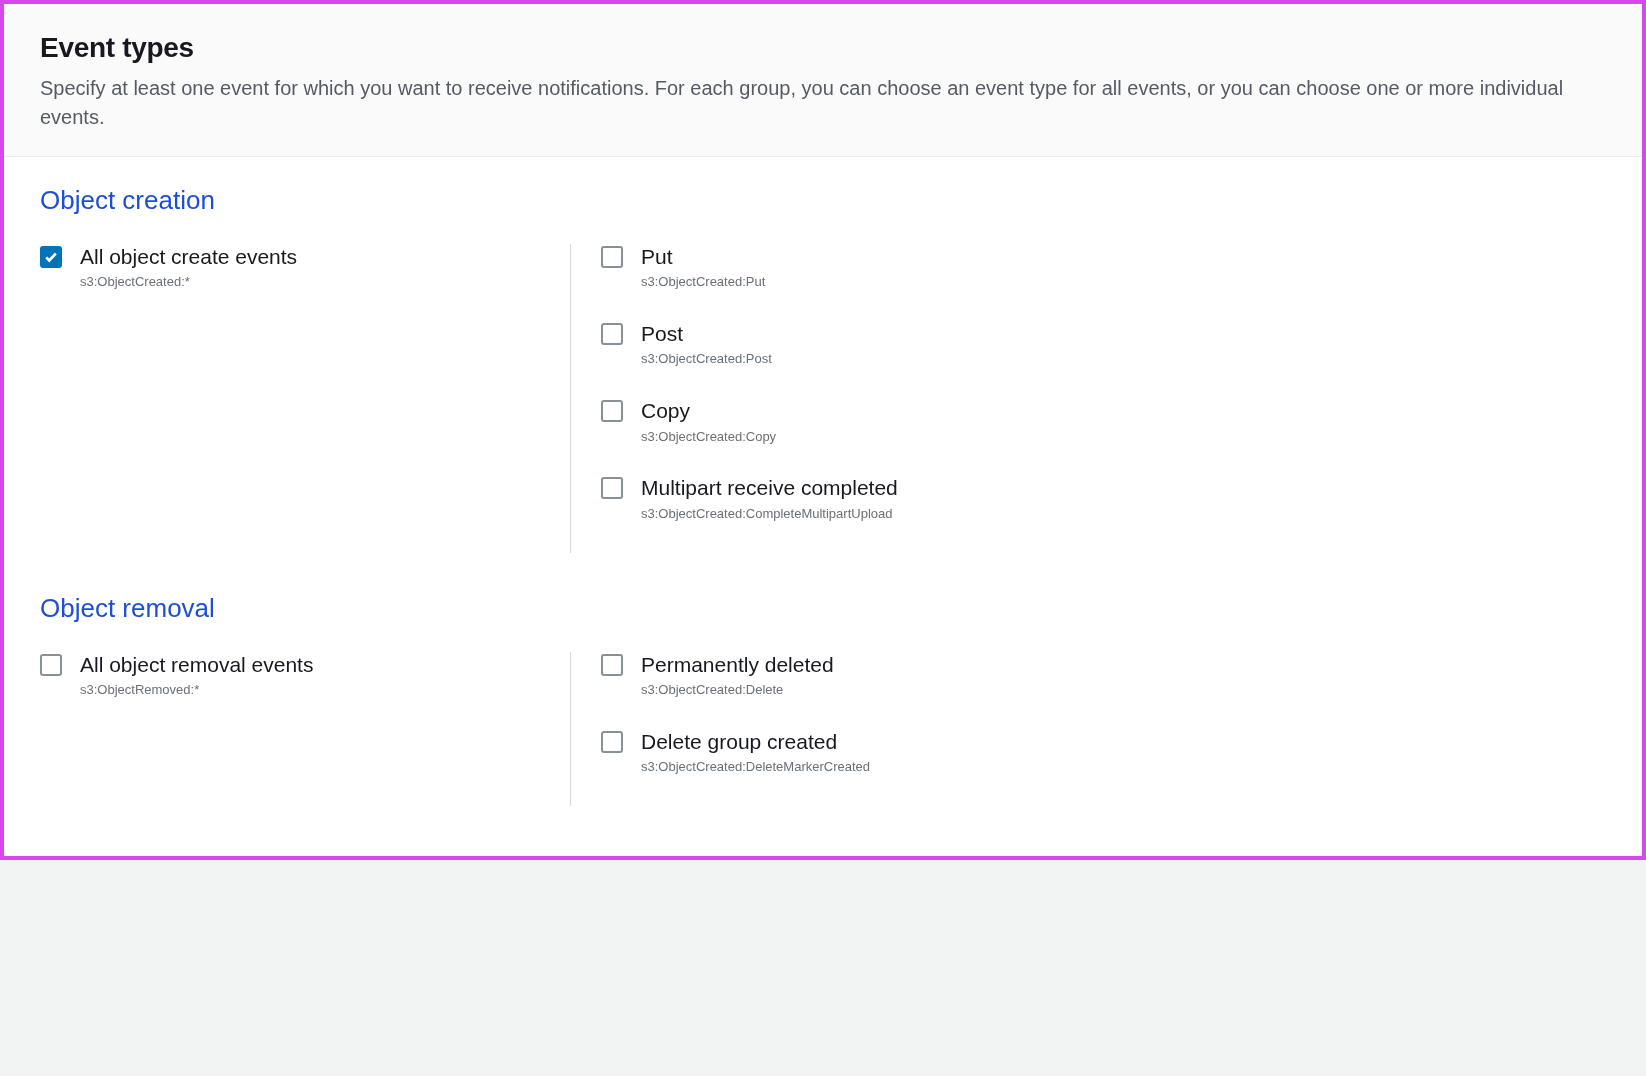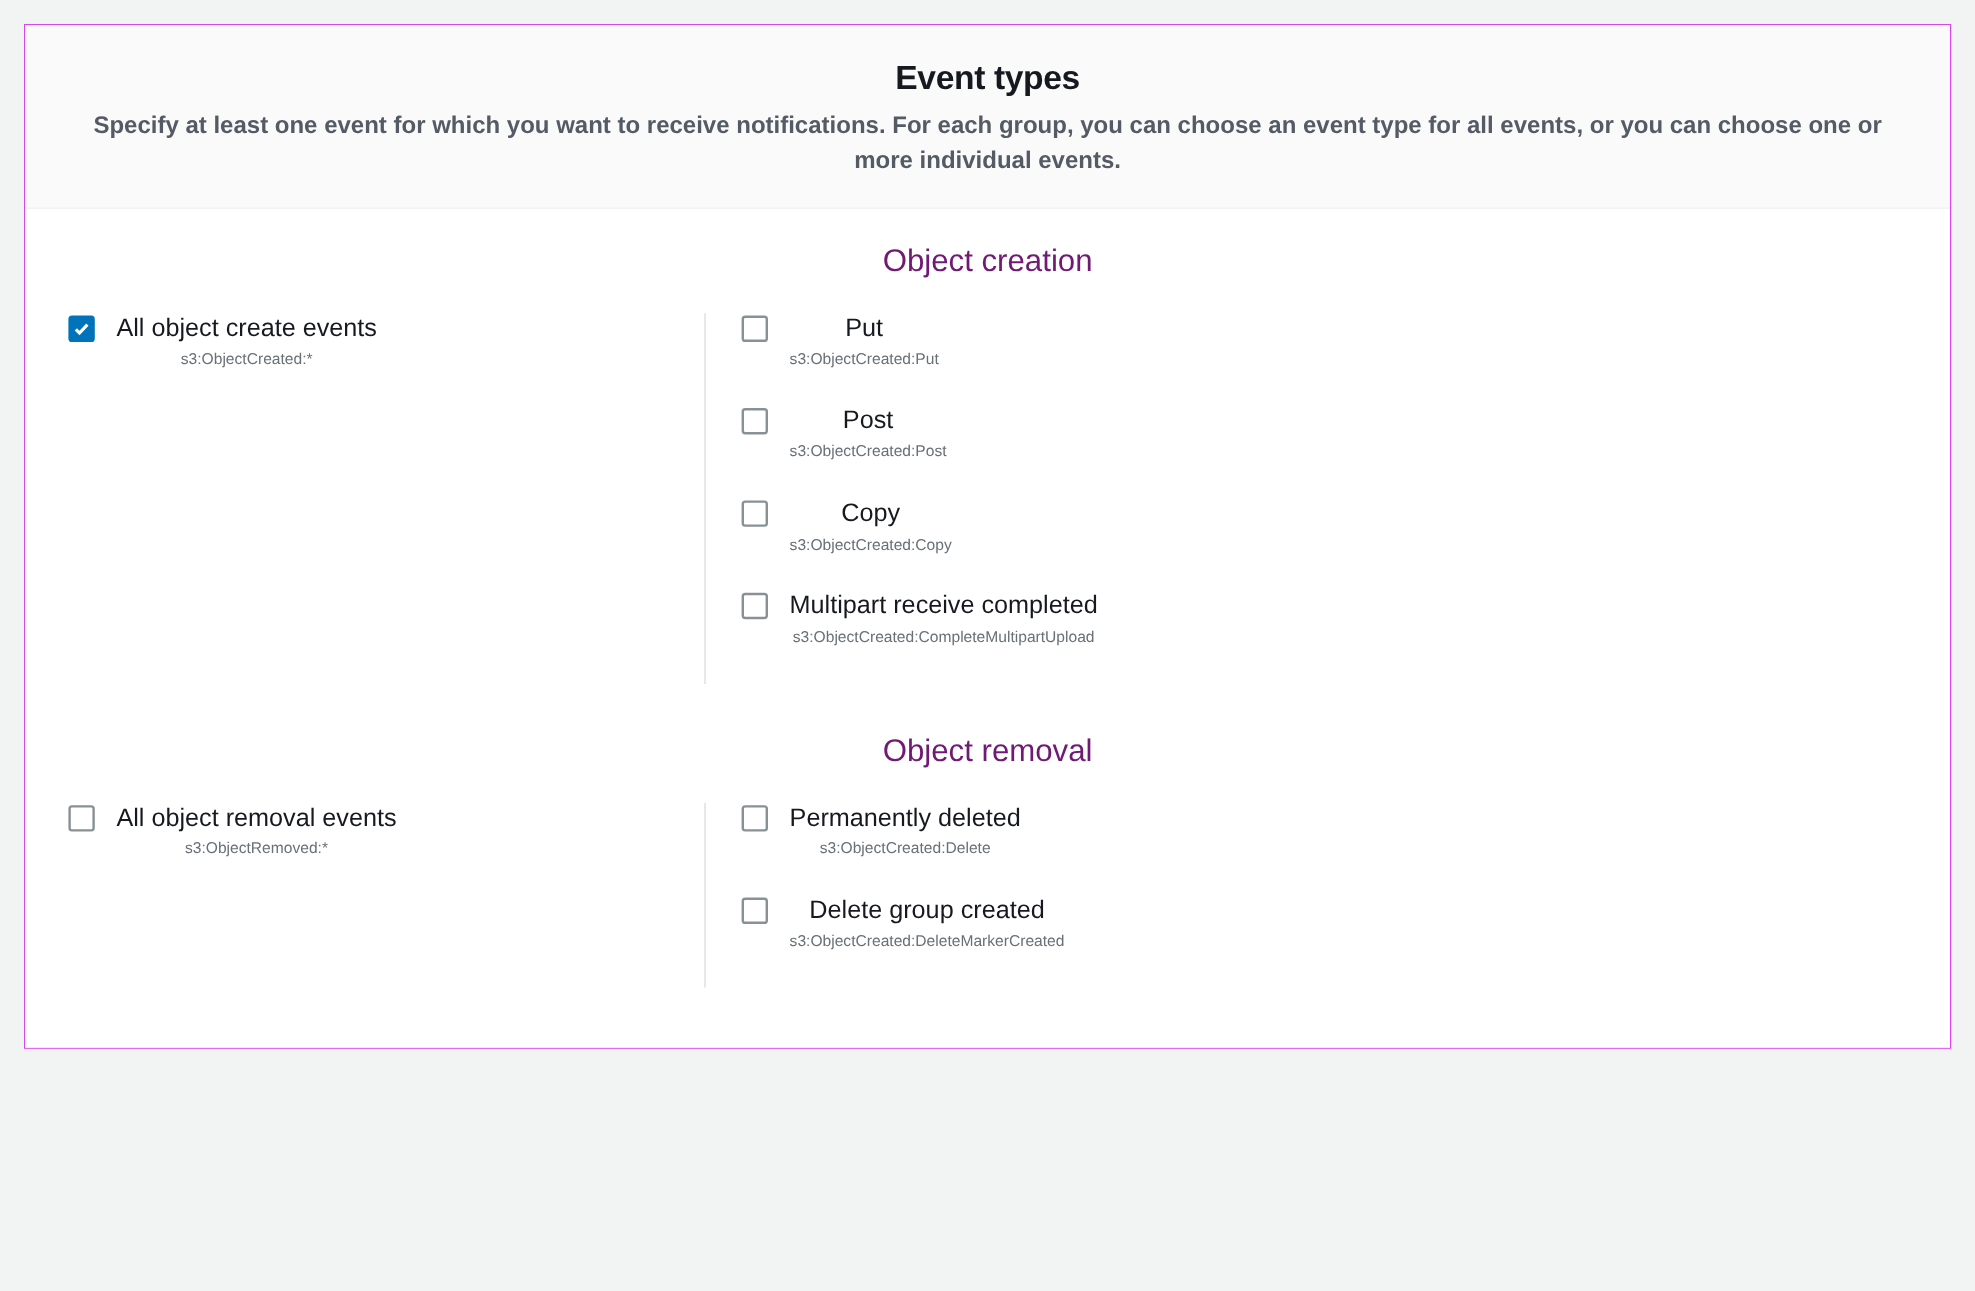"Event types" .panel { border: 1px solid #d946ef -> 4px solid #d946ef; margin: 20px -> none; text-align: center -> none }
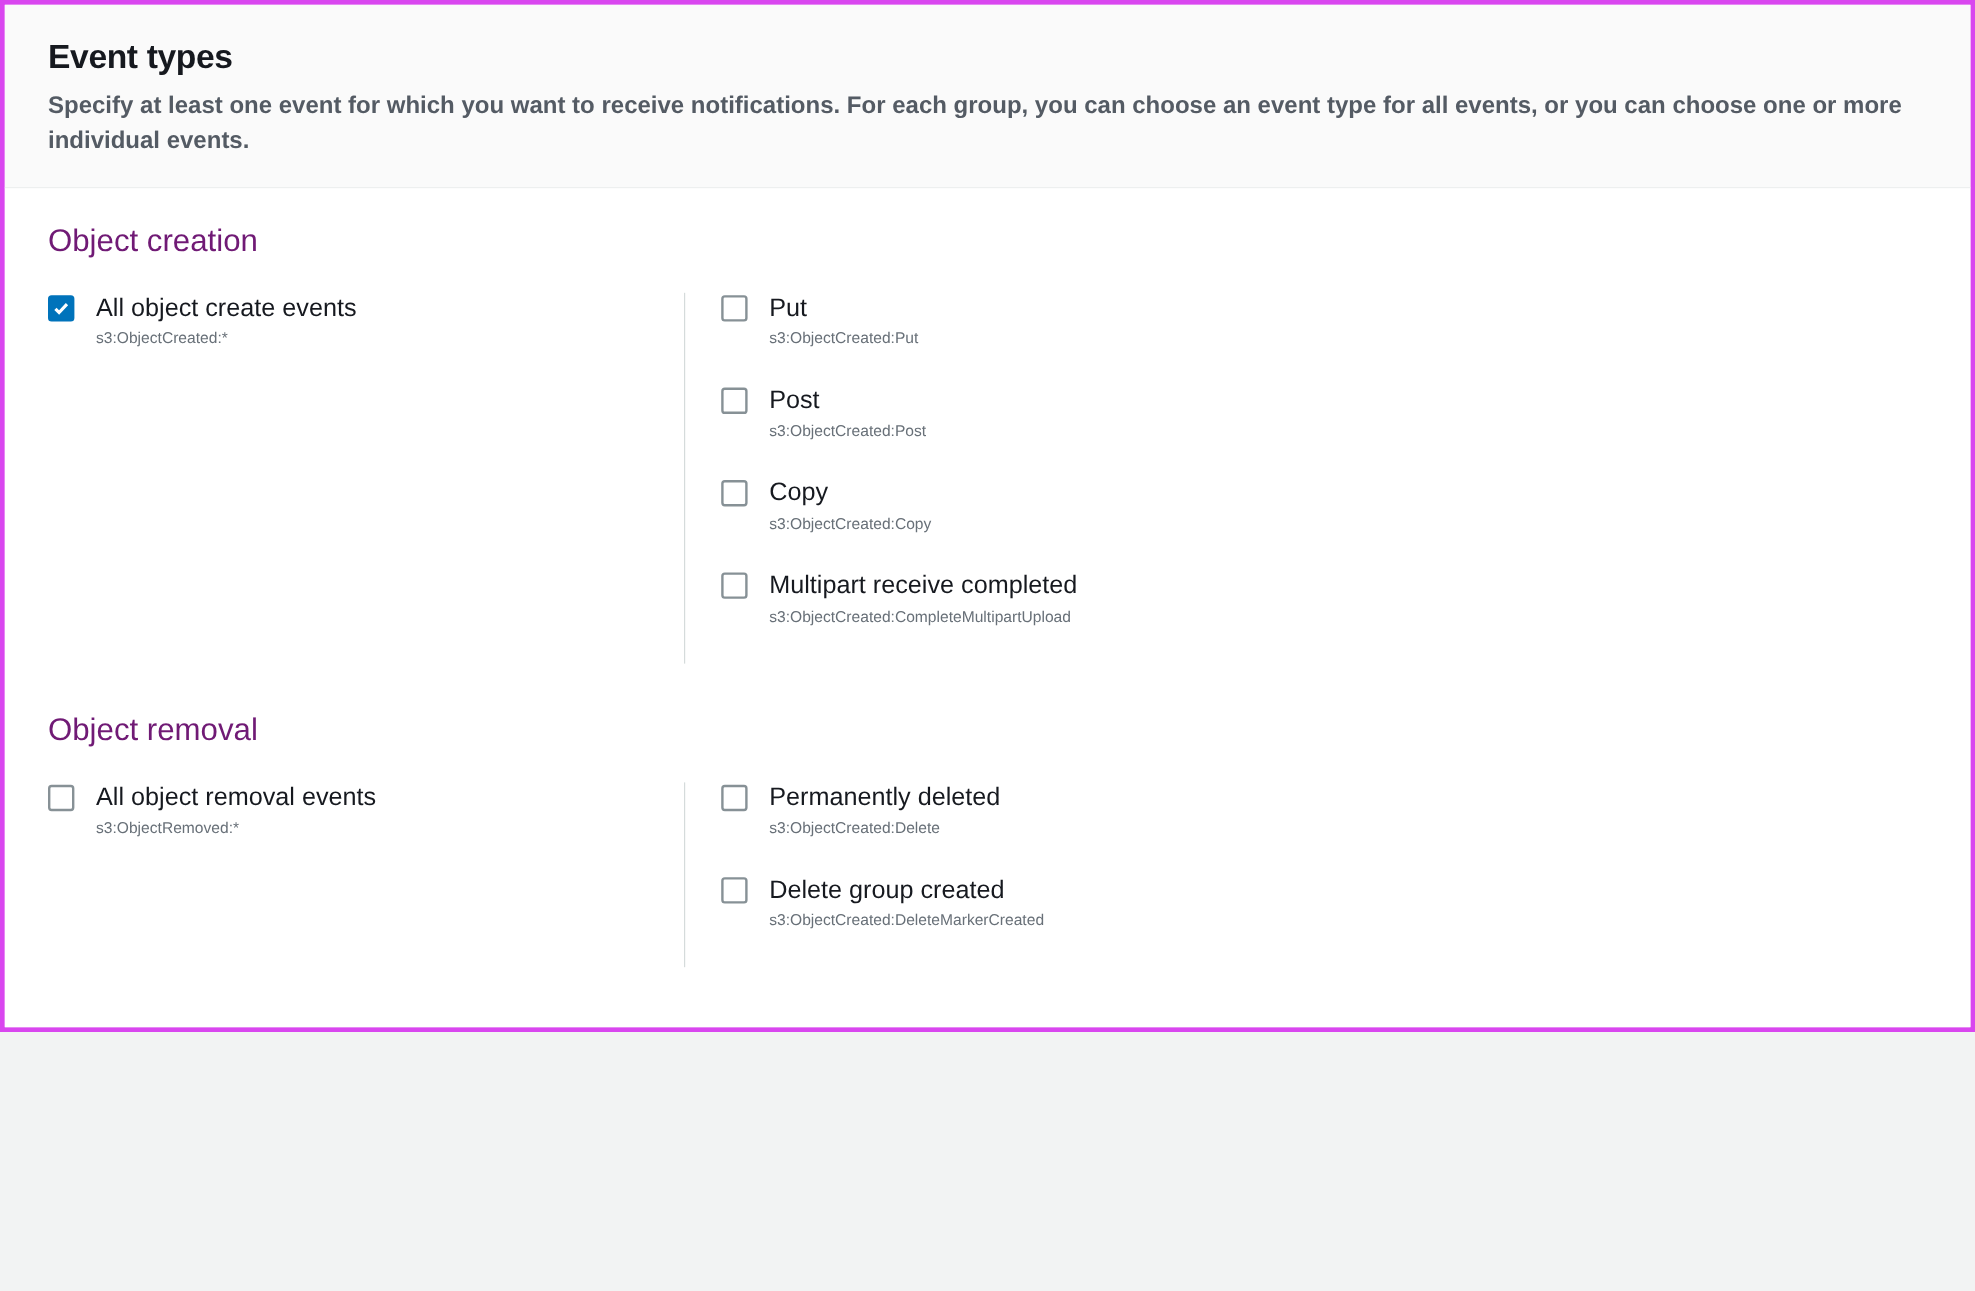"Specify at least one event" .panel-desc { font-weight: bold -> none }
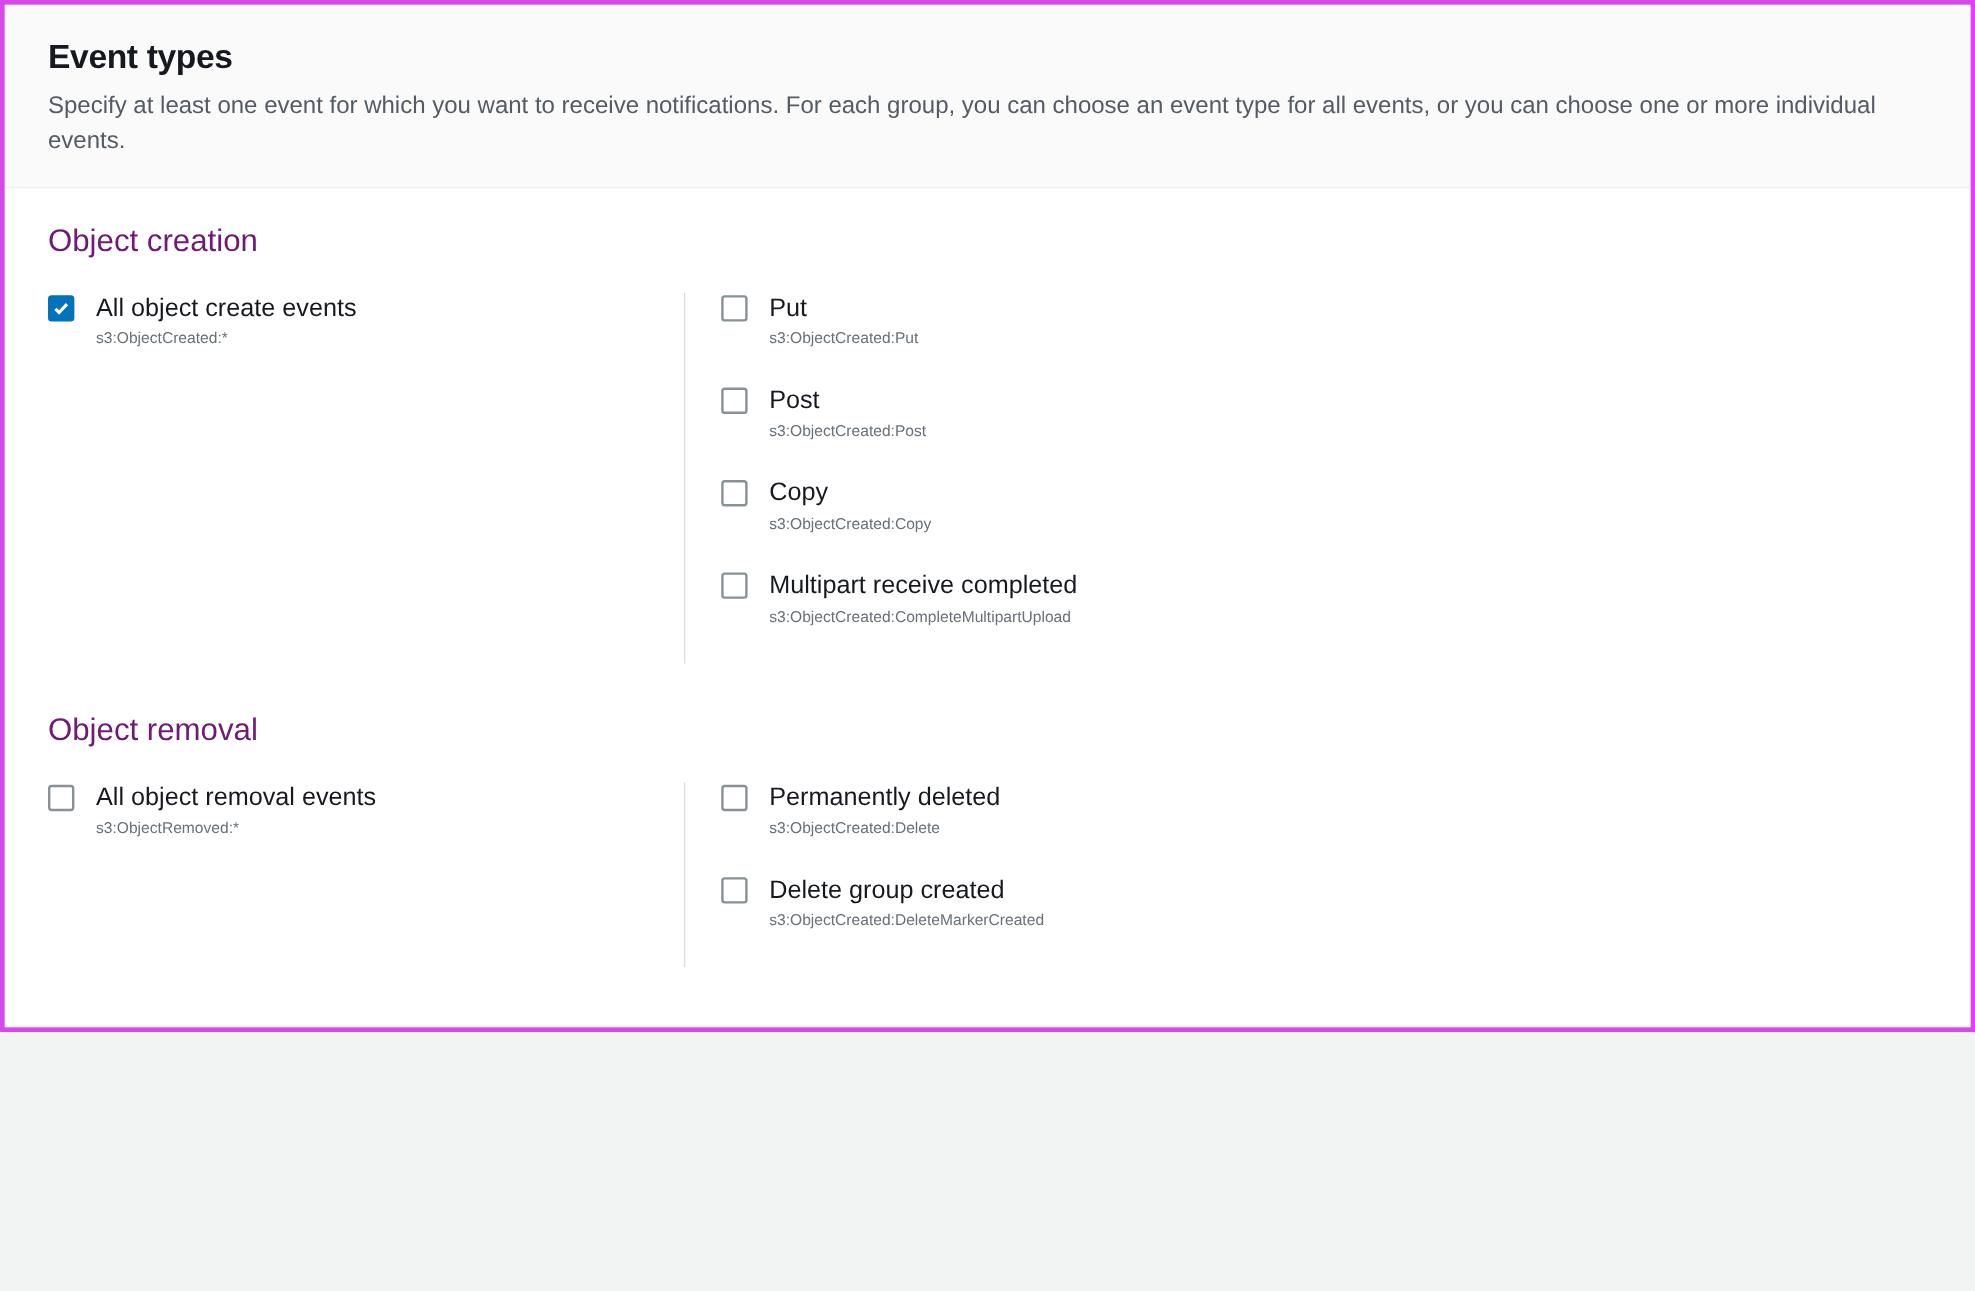"Object creation" .section-title { color: #701a75 -> #1d4ed8 }
